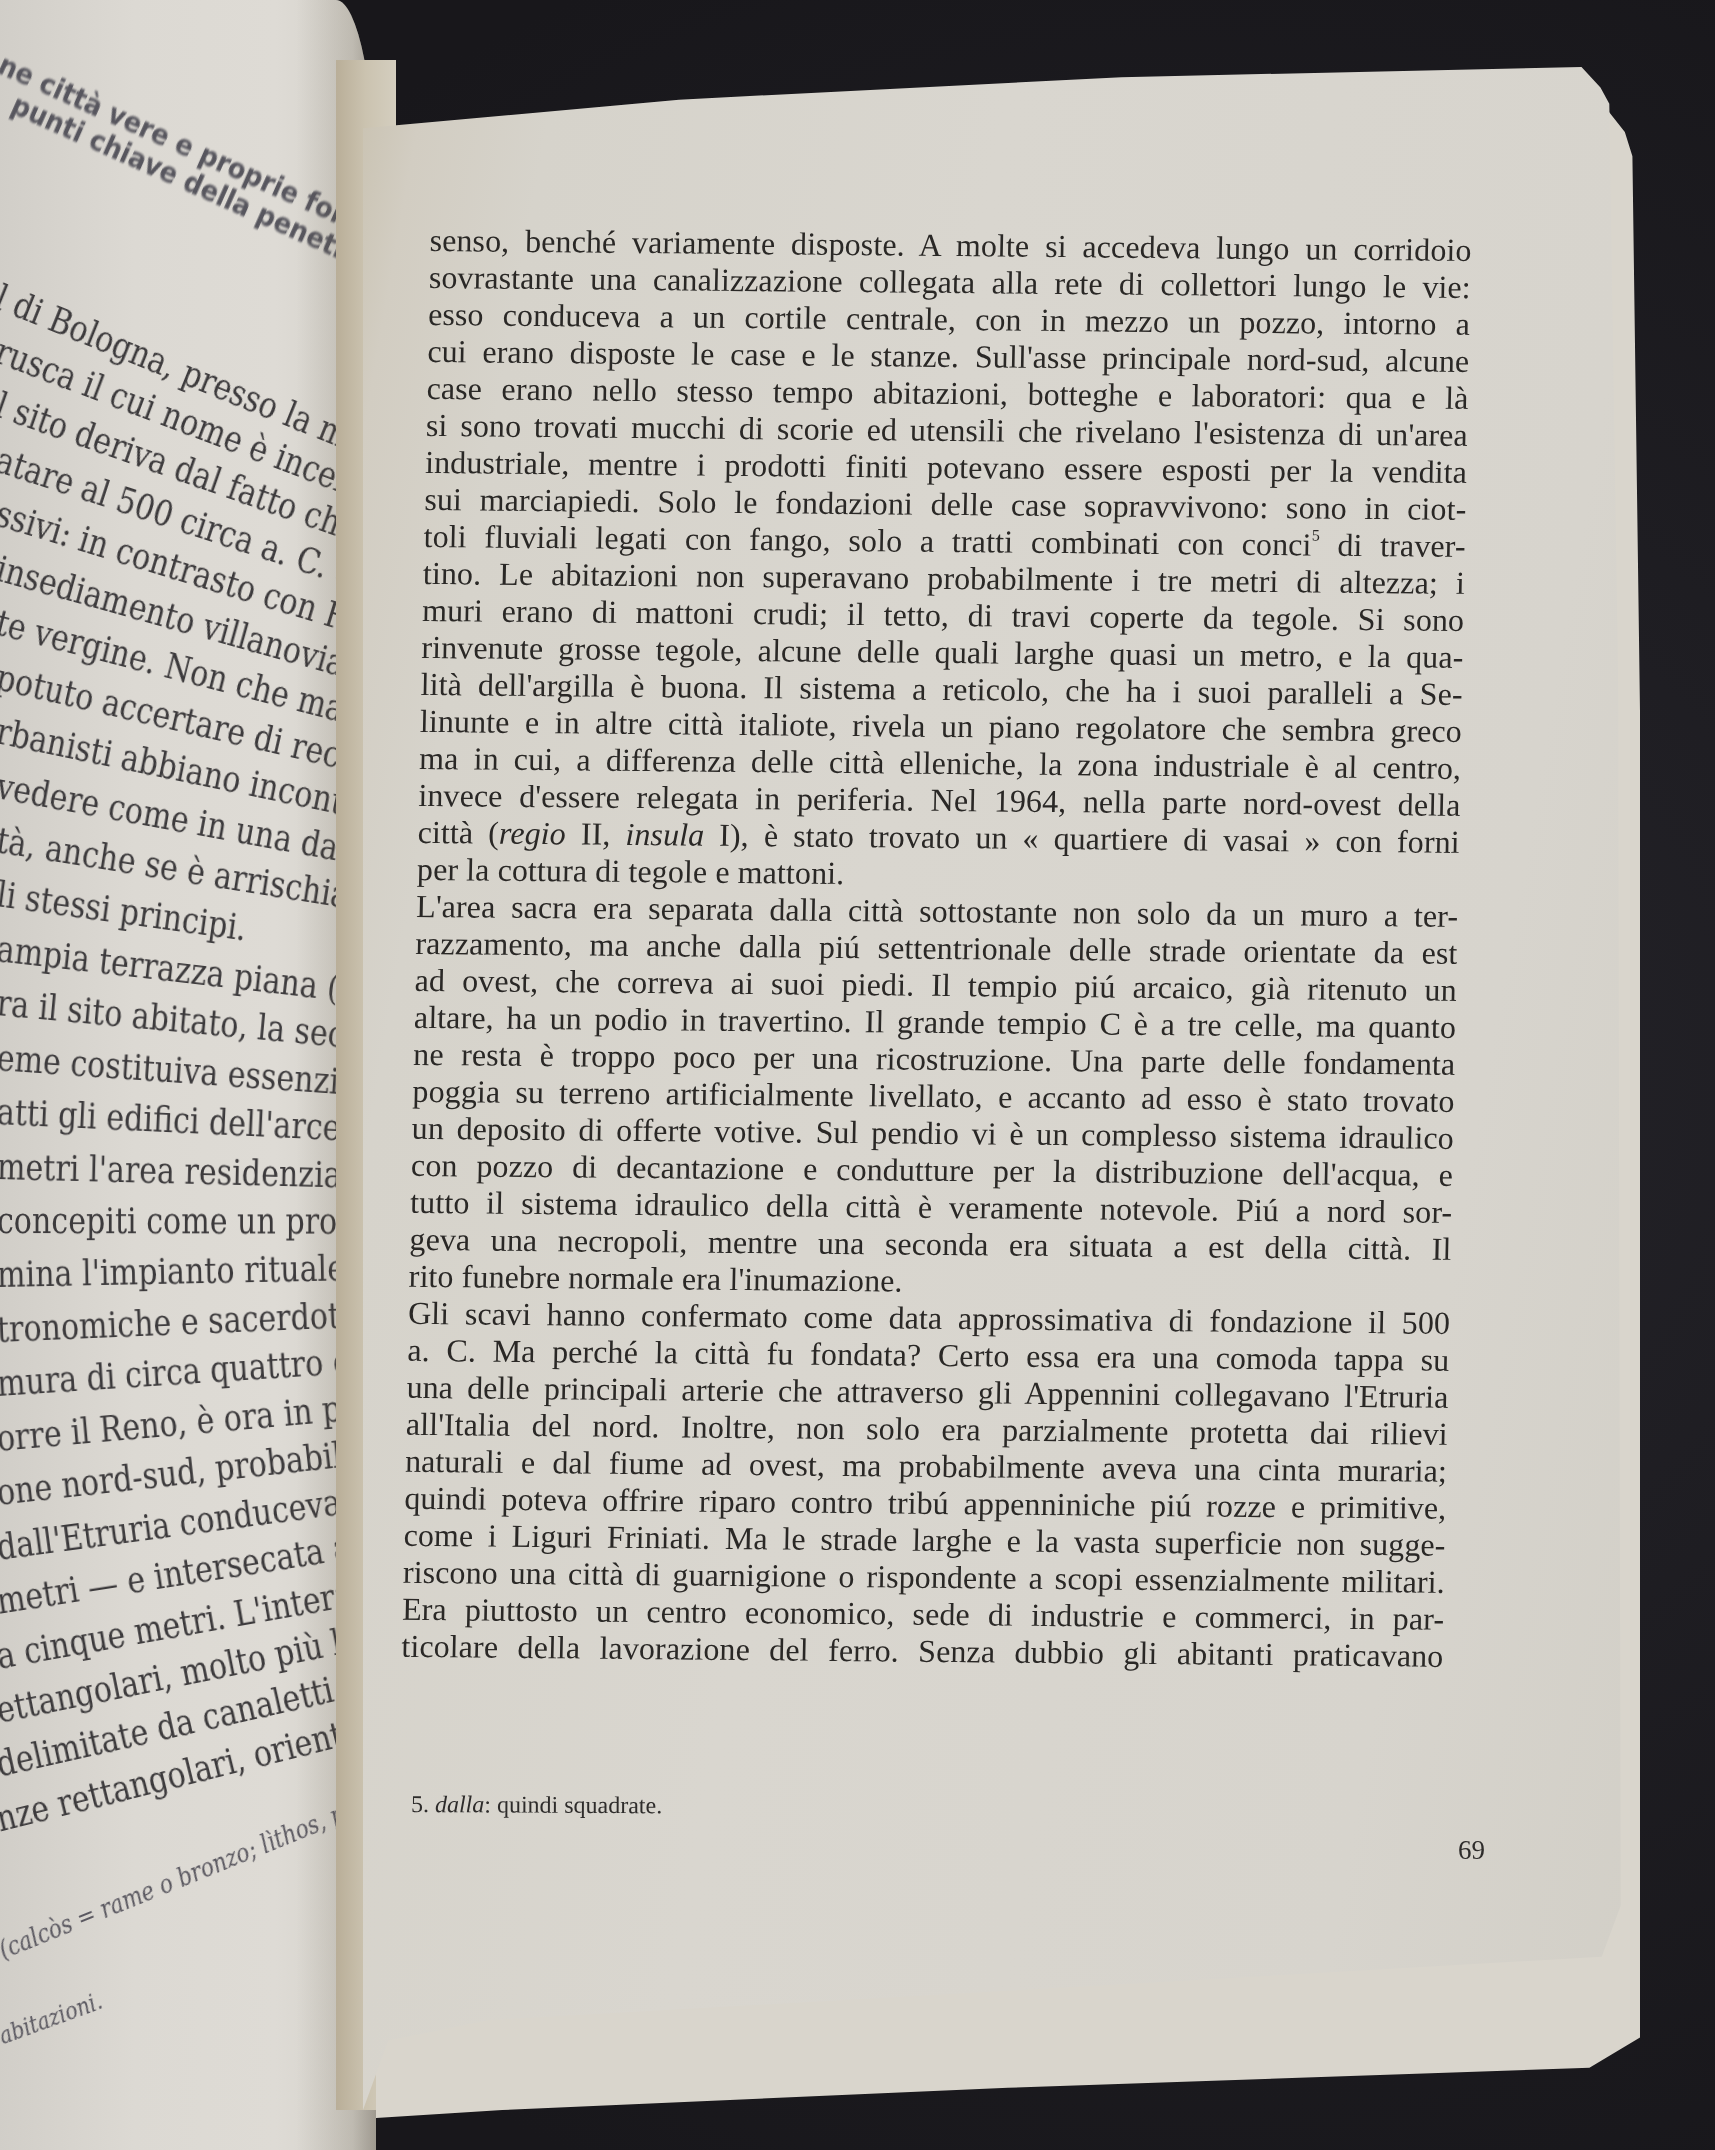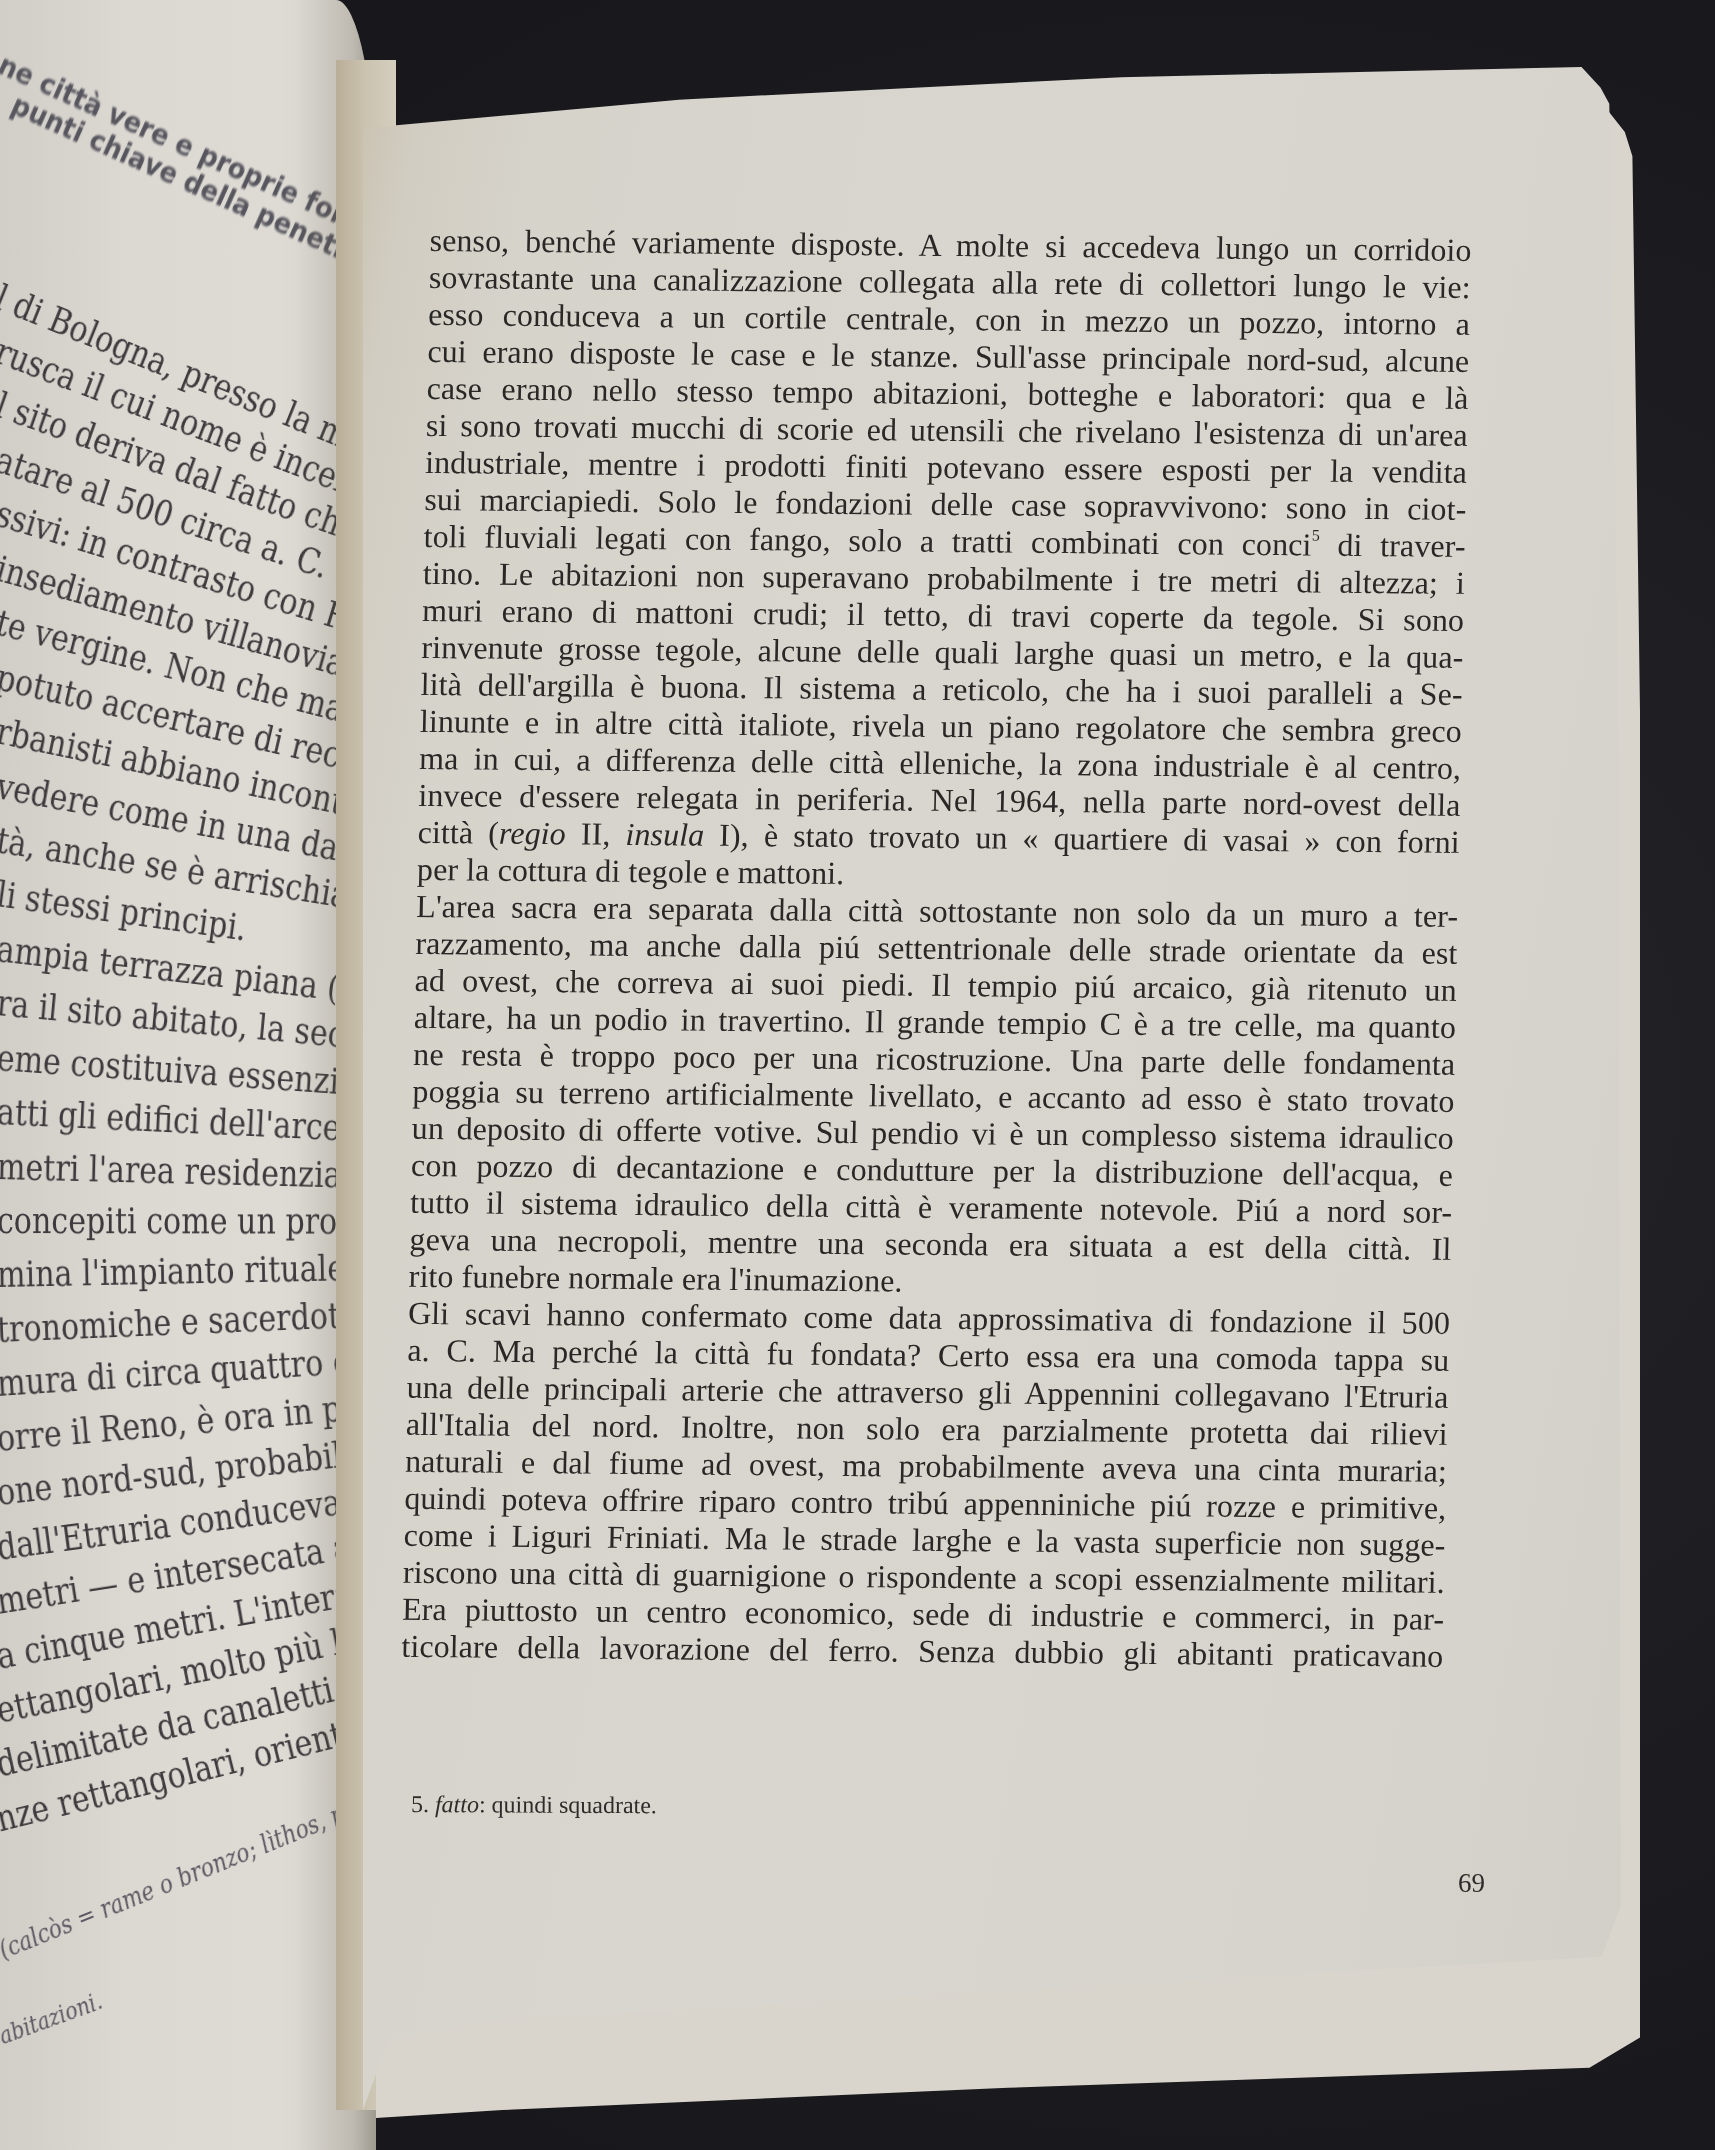"fatto" span.it { text: fatto -> dalla }
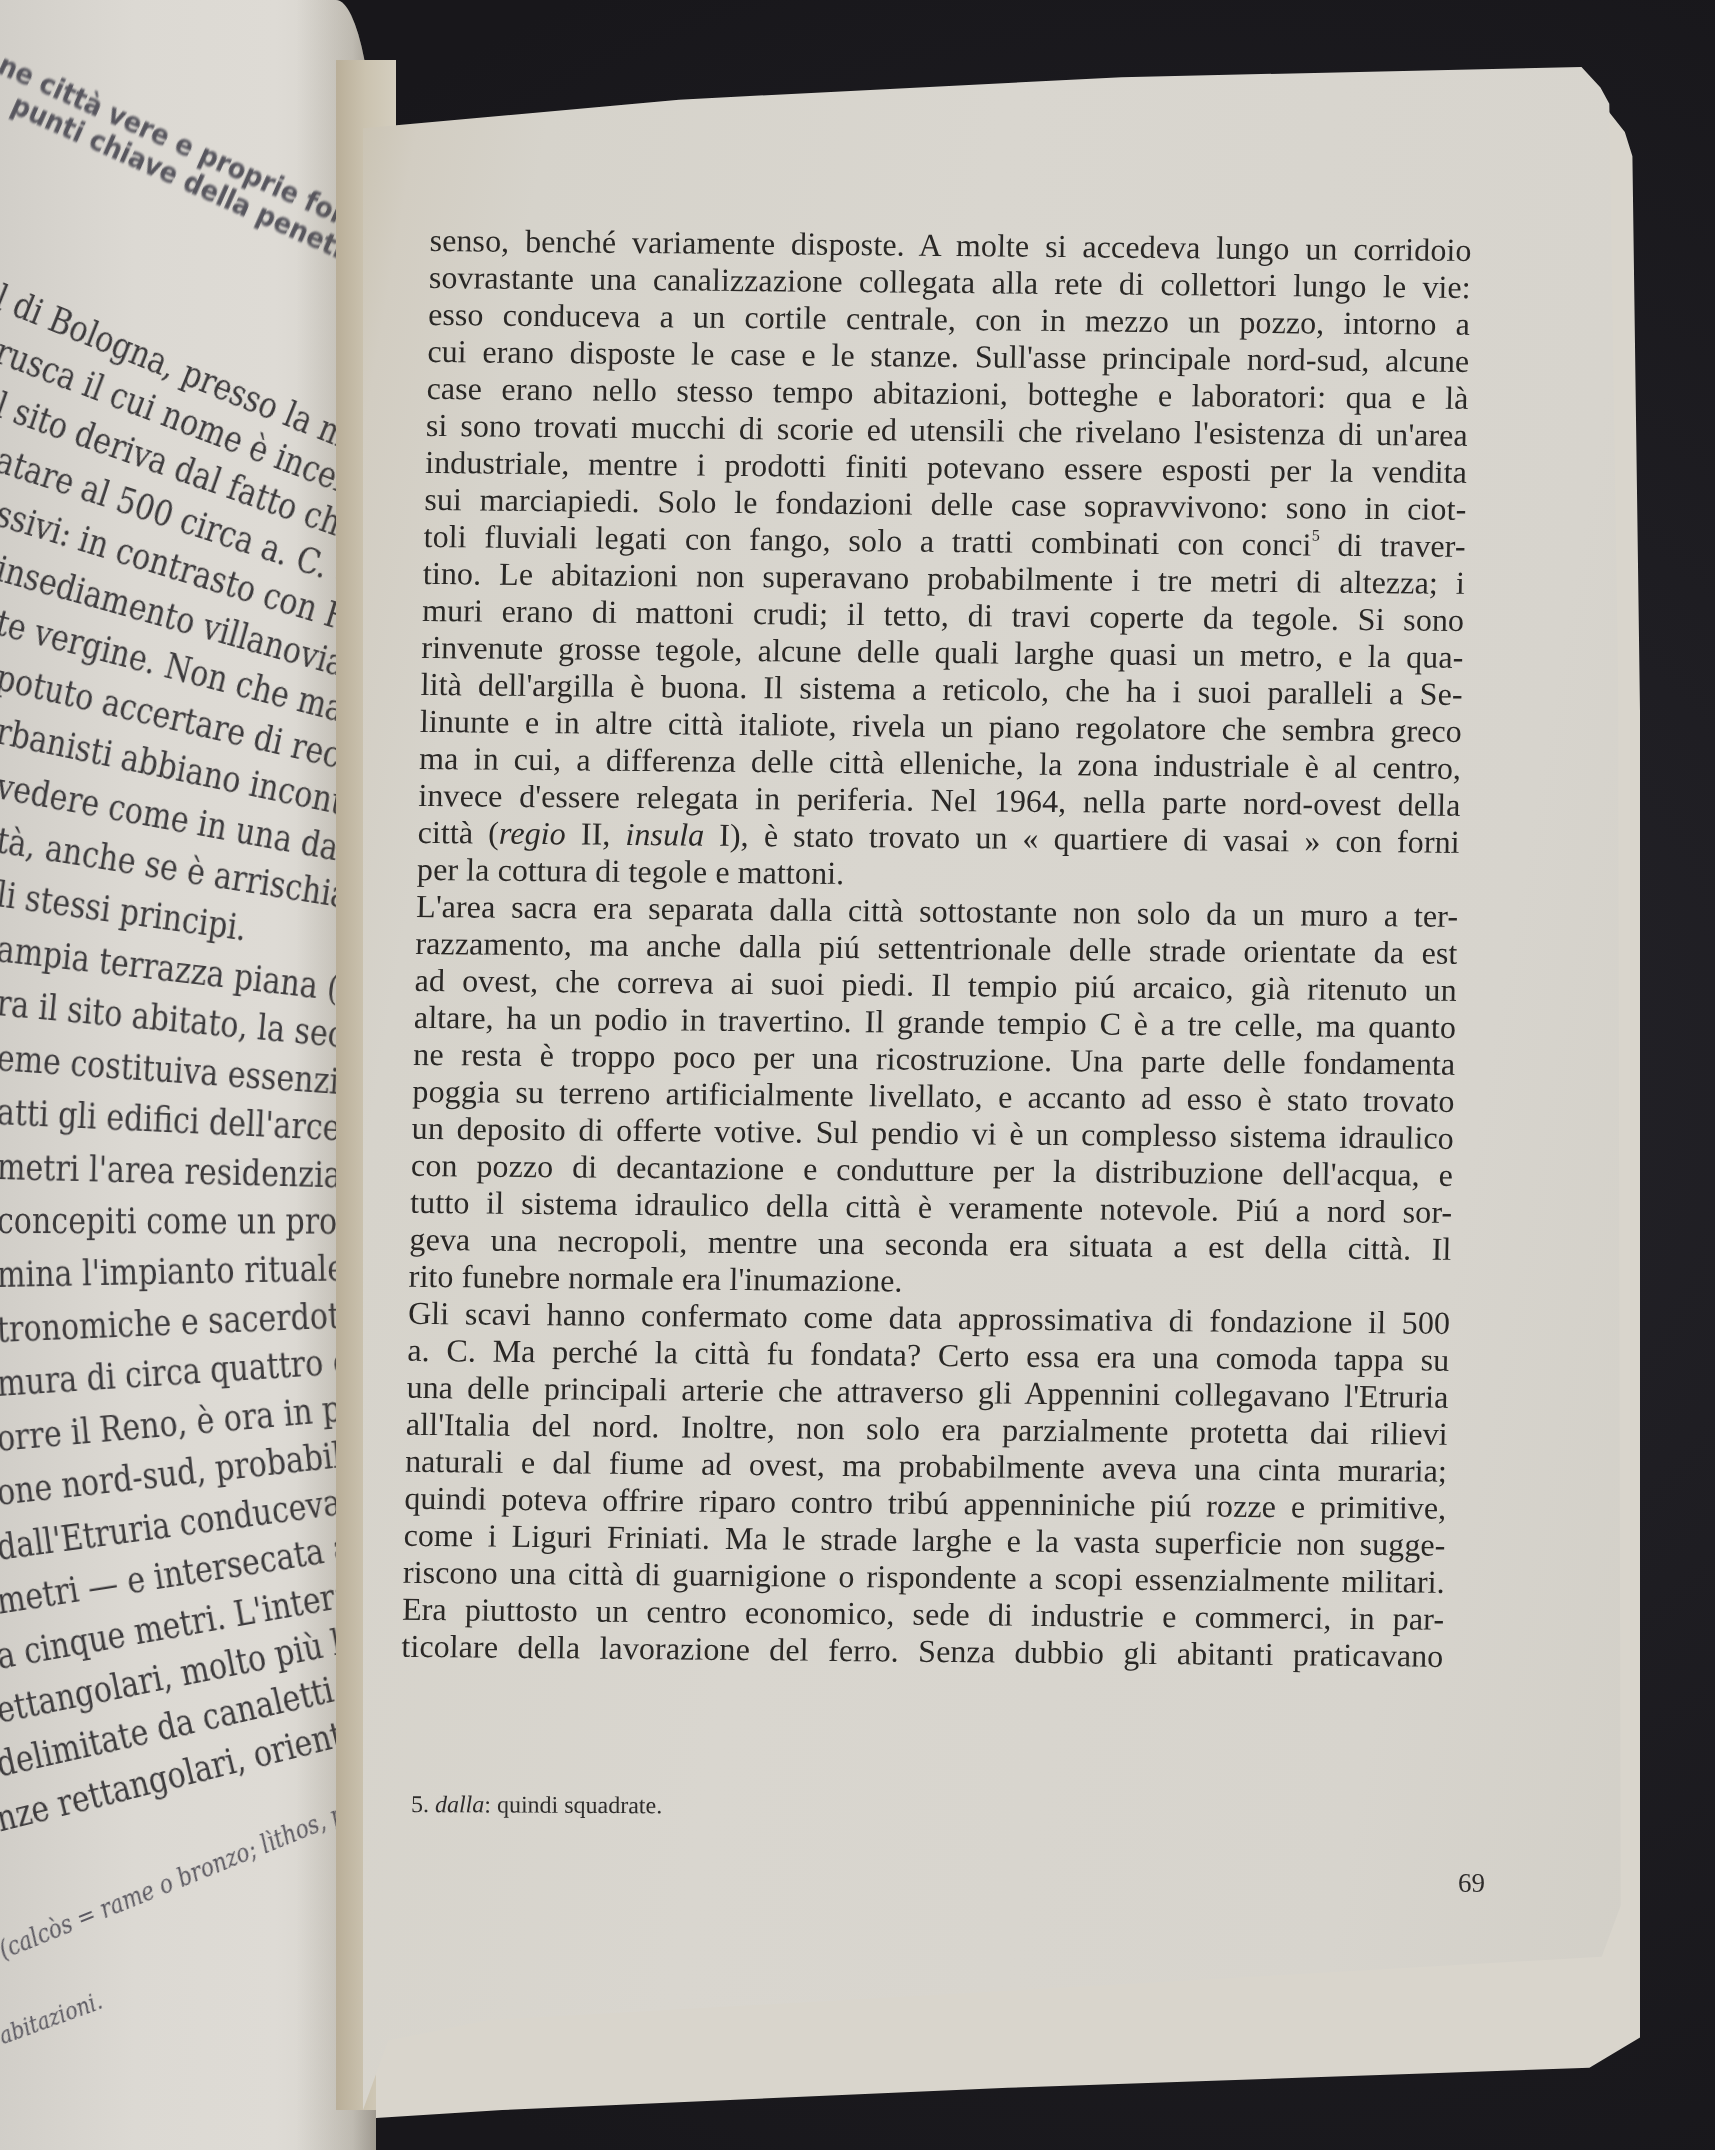"69" .page-number { margin-top: 33px -> none }
